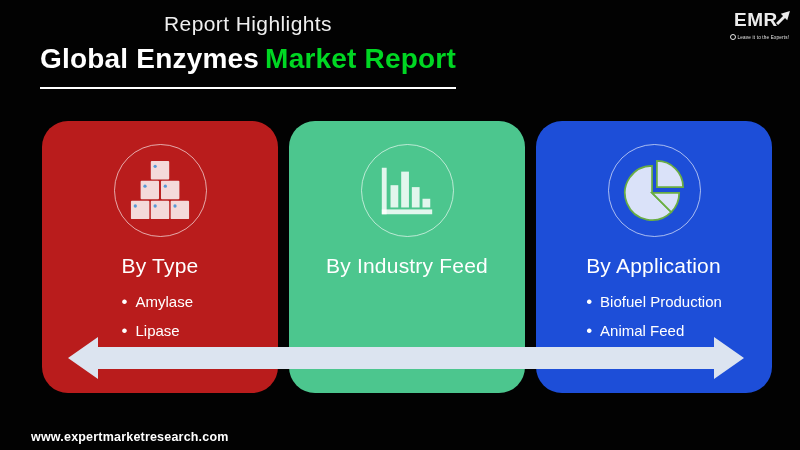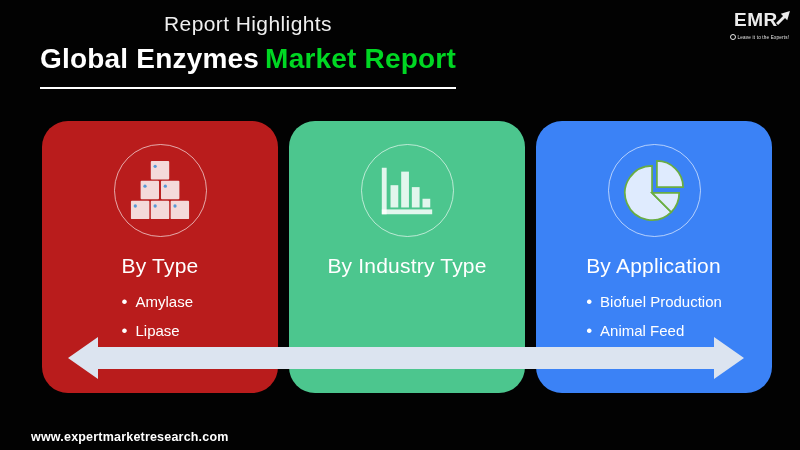"By Industry Type" div.card-title { text: Type -> Feed }
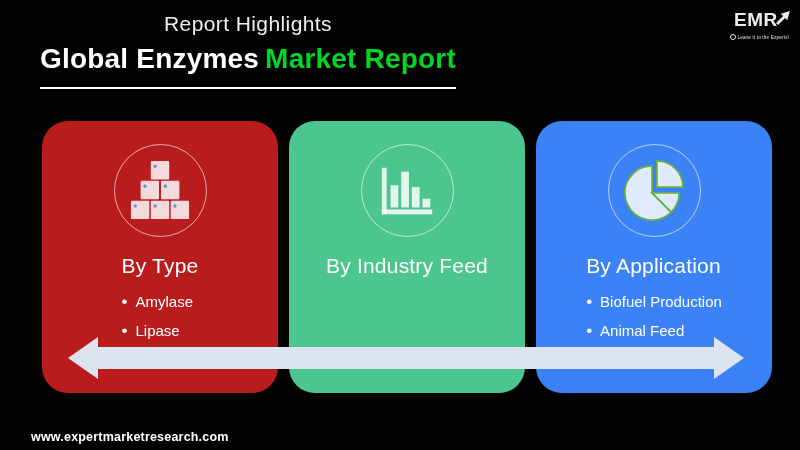"By Application" div.card { background: #3b82f6 -> #1d4ed8 }
